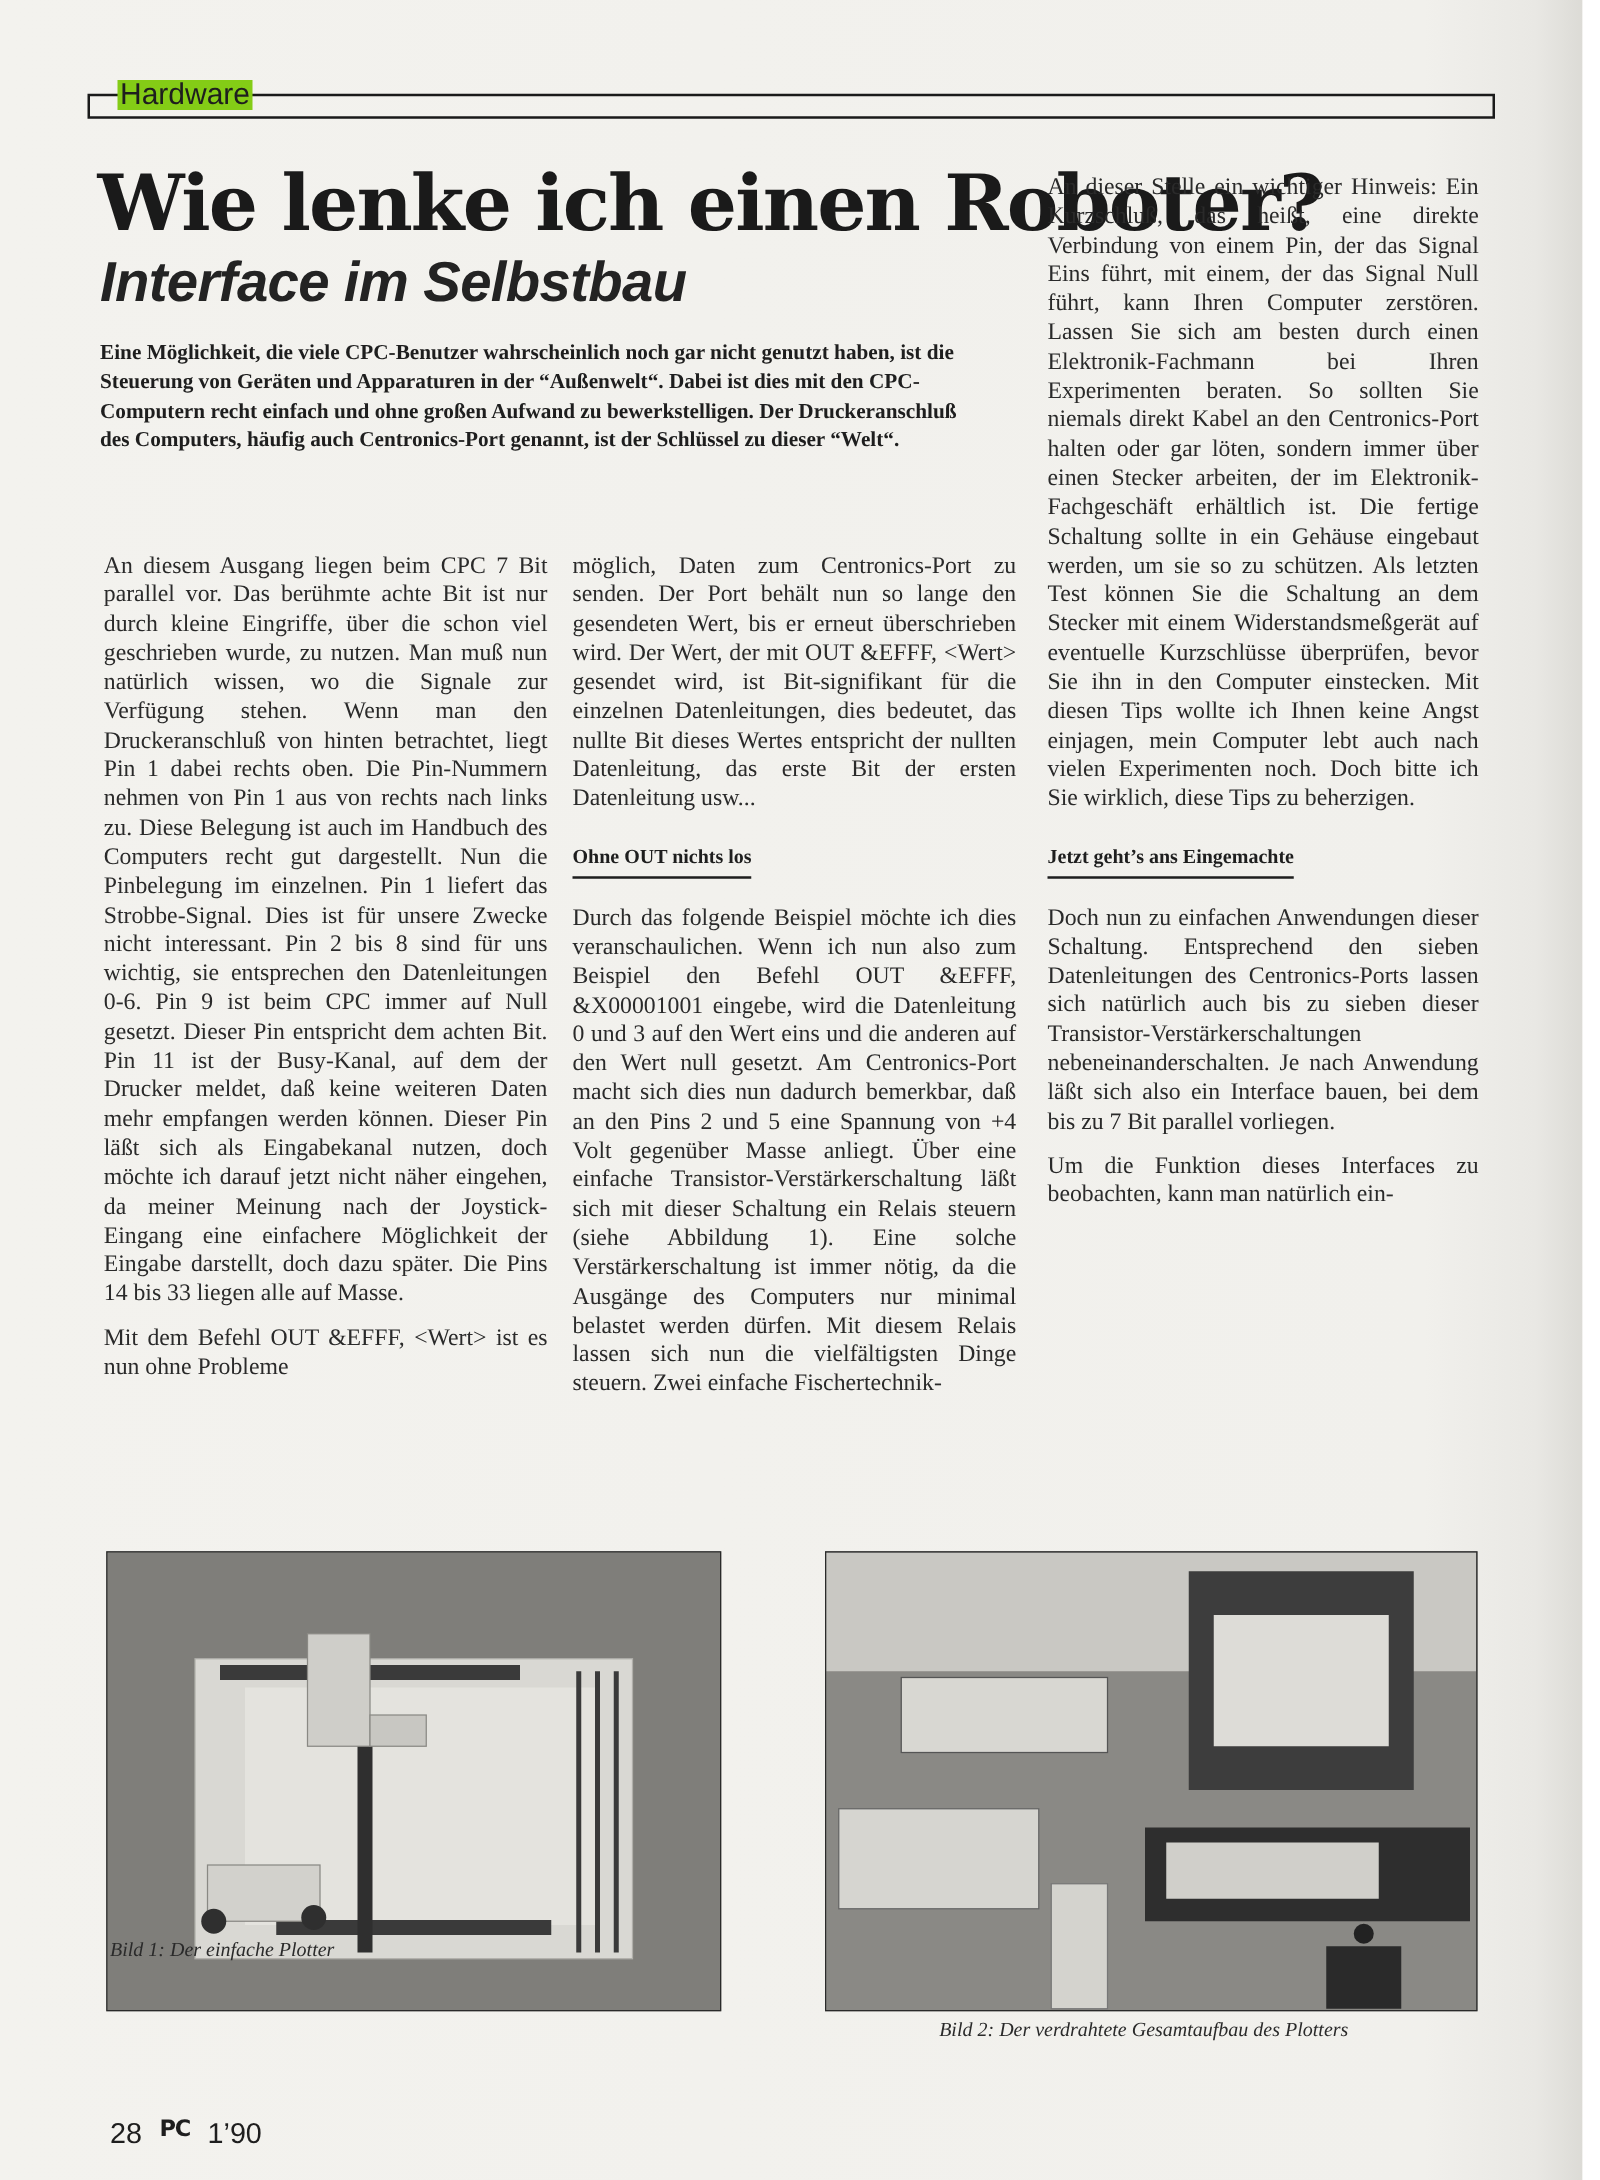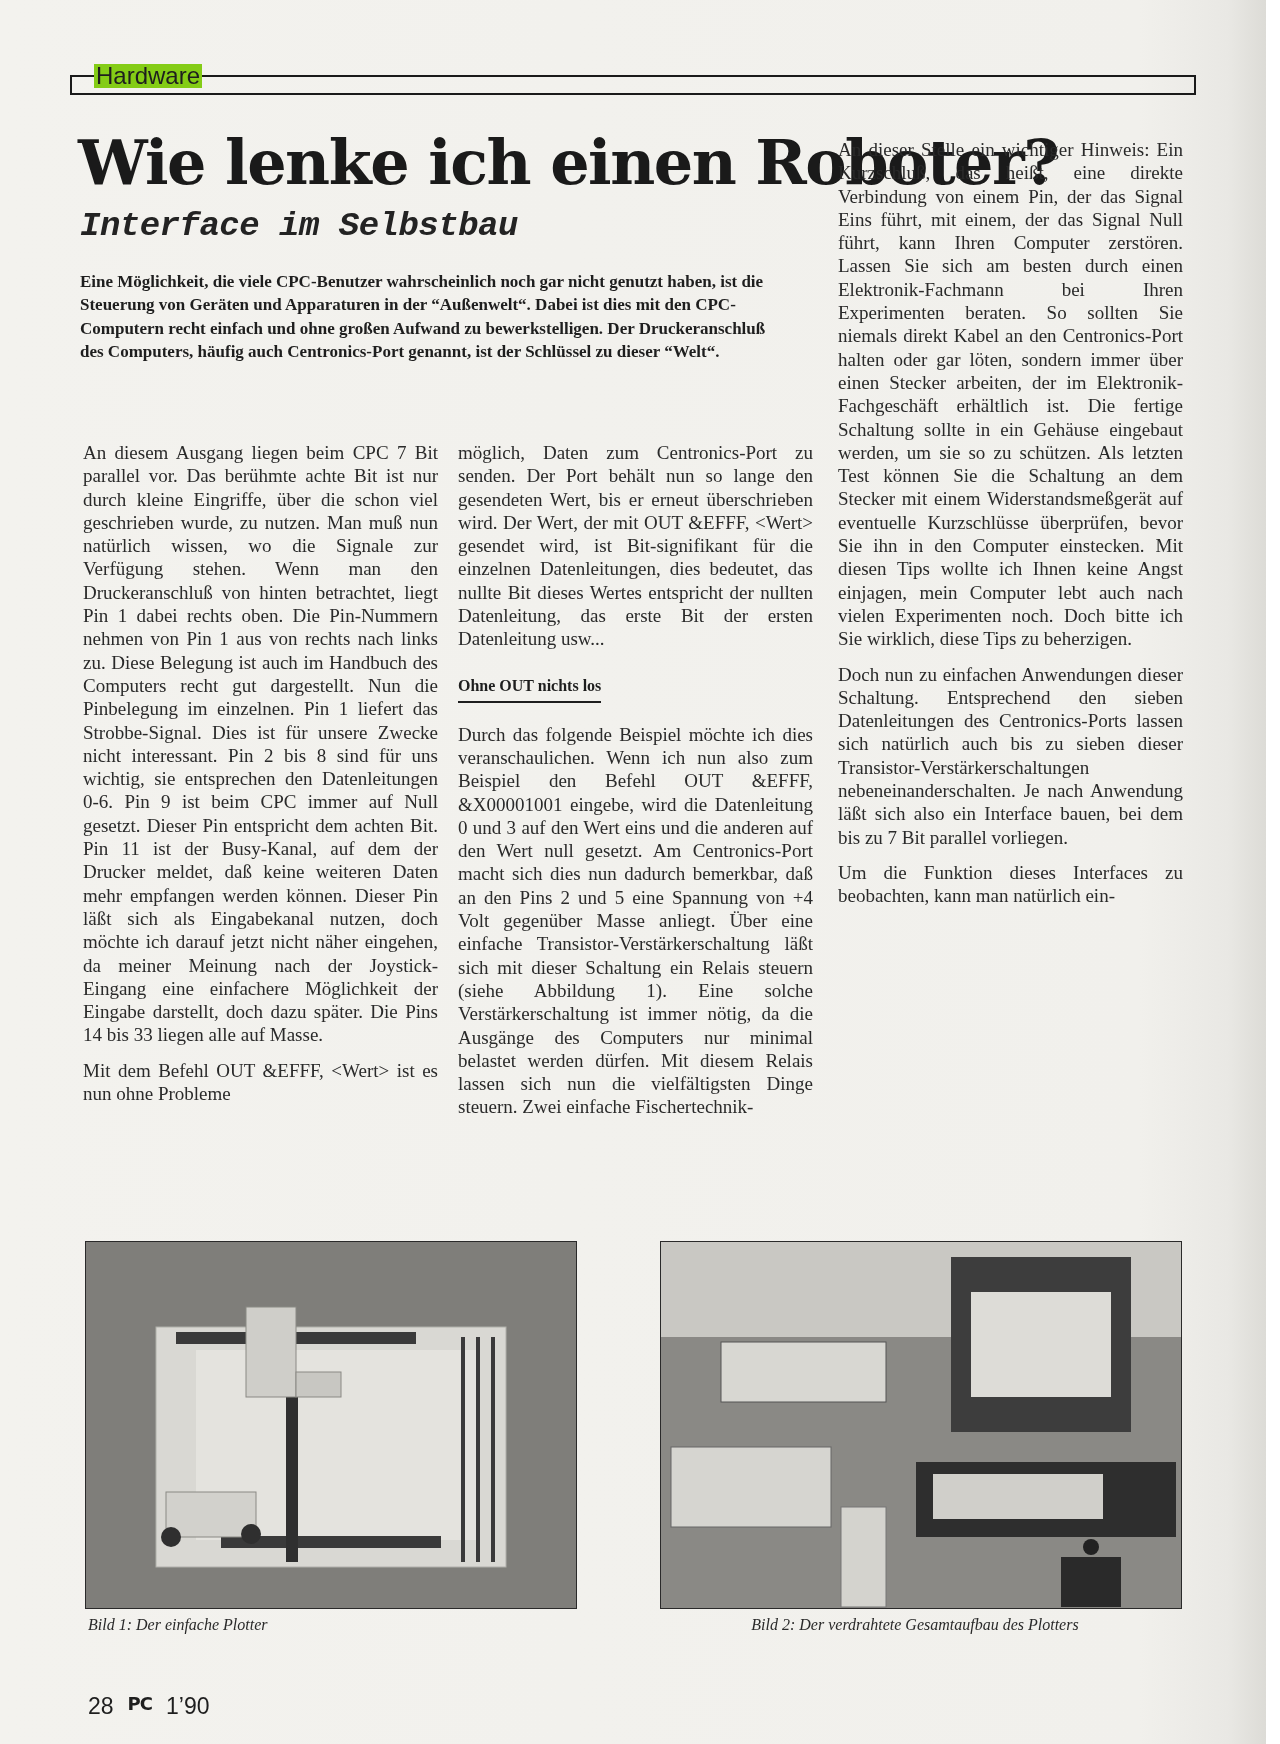"Interface im Selbstbau" .subhead { font-family: Liberation Mono, monospace -> Liberation Sans, sans-serif; font-size: 34px -> 45px }
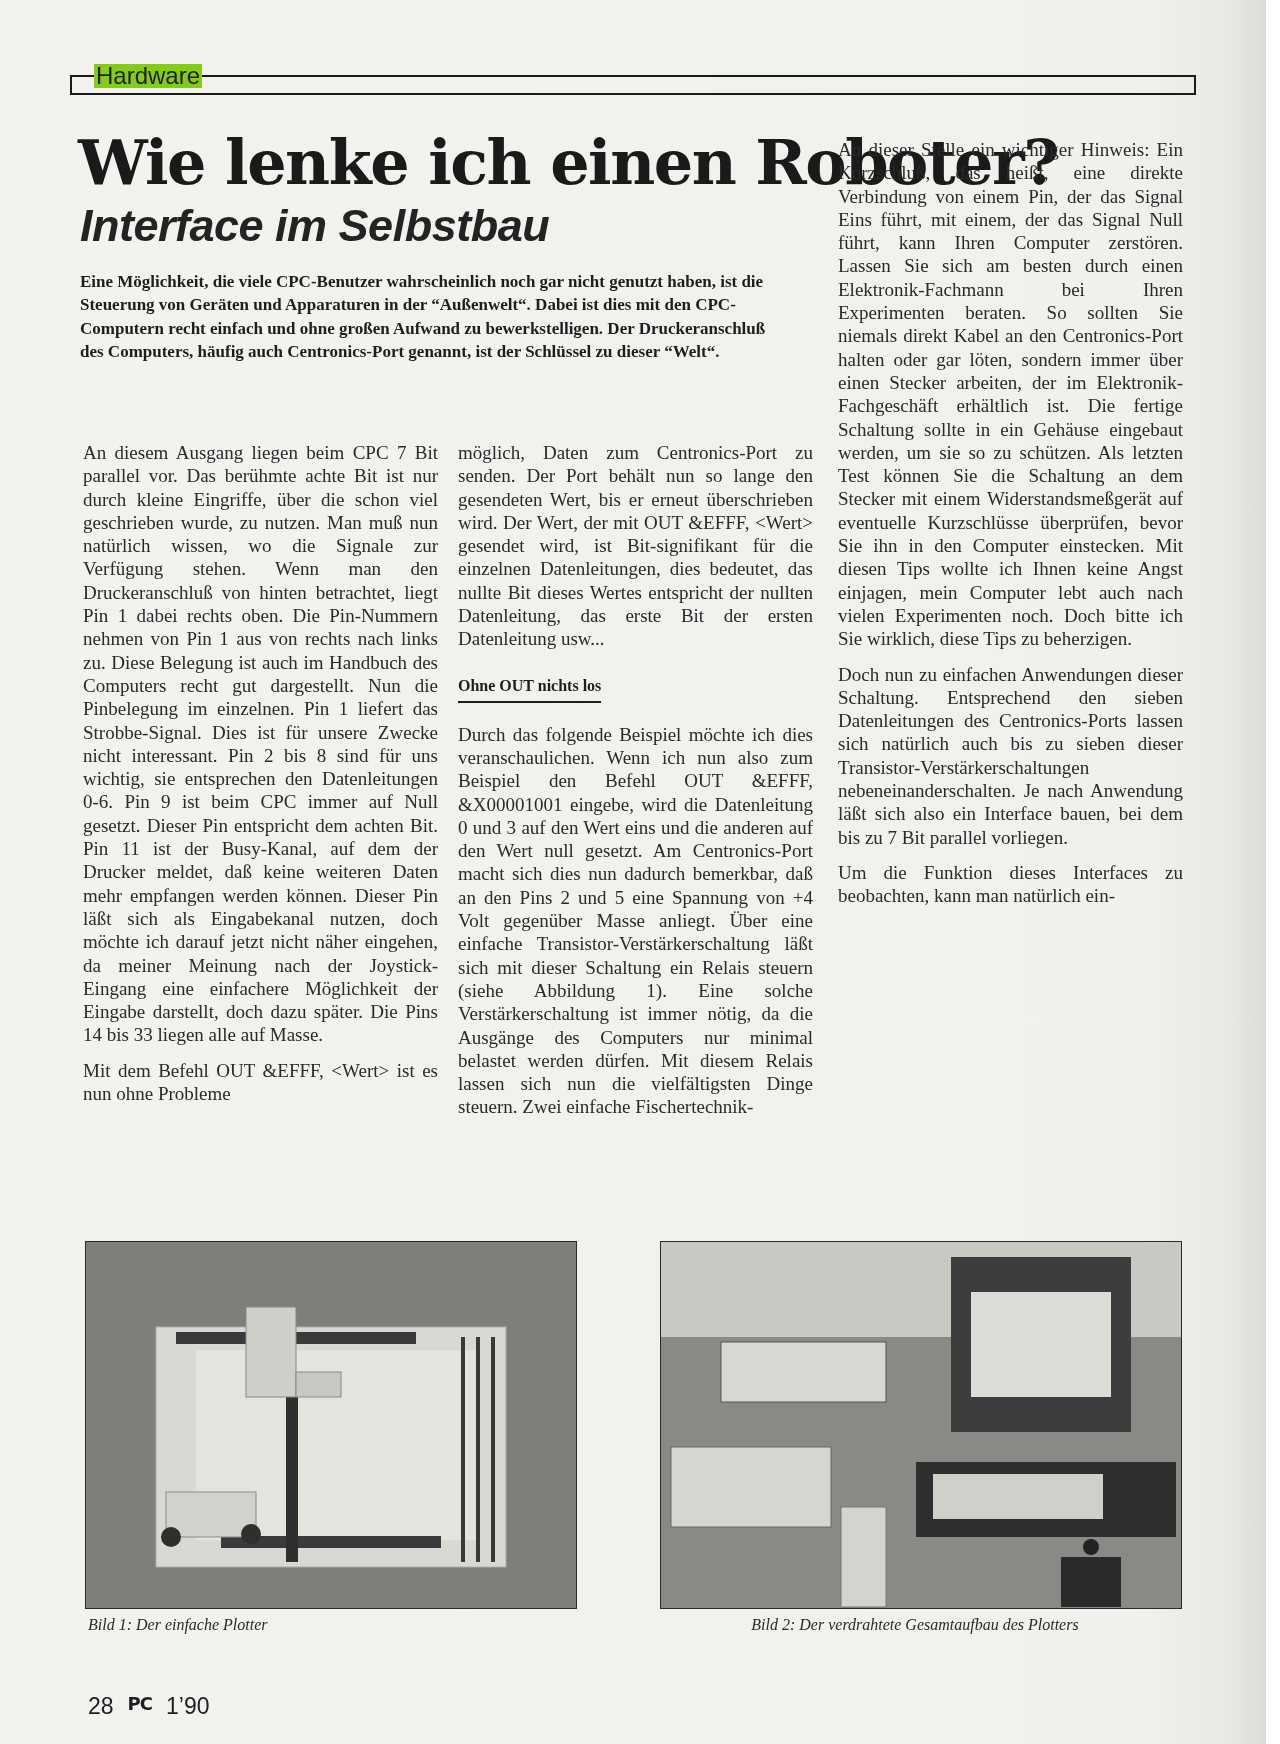"Jetzt geht’s ans Eingemachte" div.h2wrap { html: none -> <div><h2>Jetzt geht’s ans Eingemachte</h2></div> }
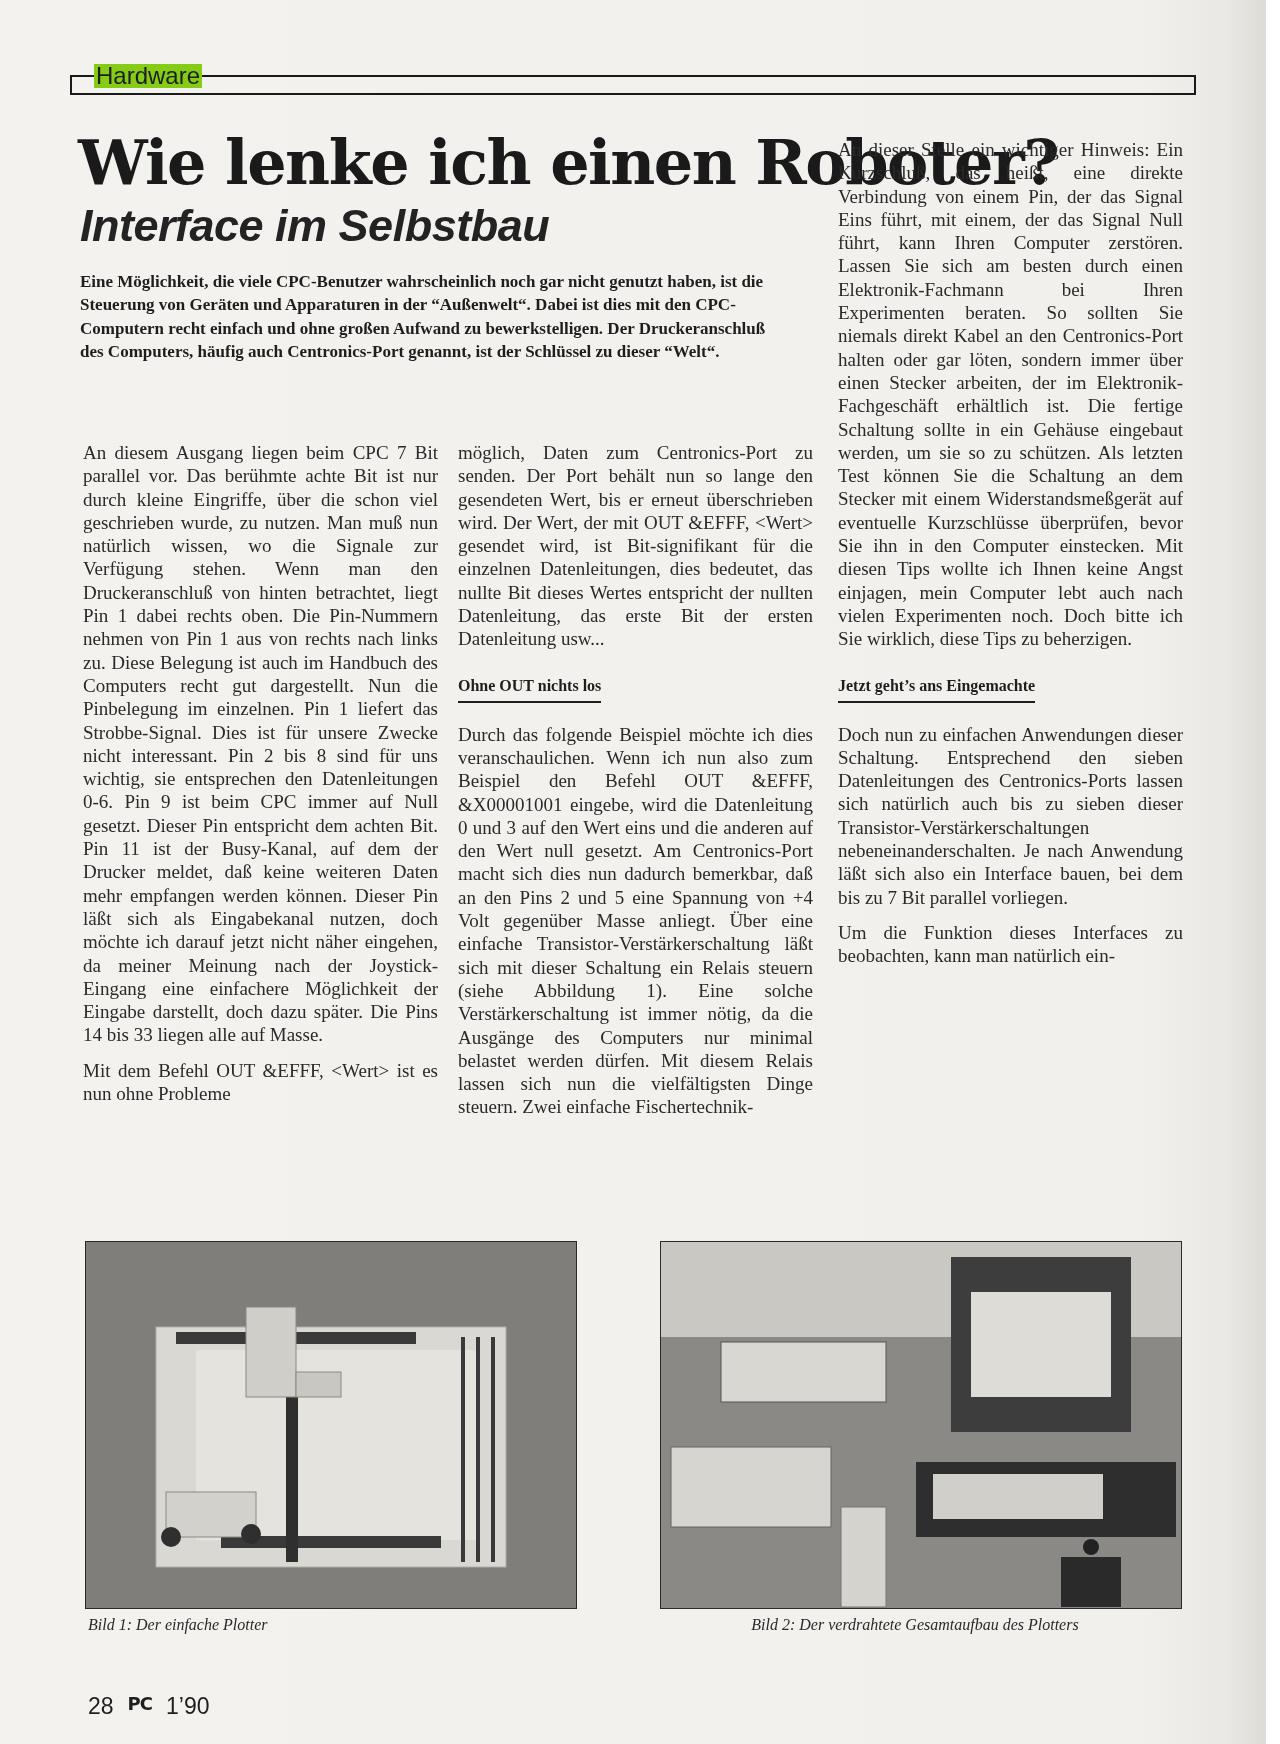"Bild 1: Der einfache Plotter" .cap1 { top: 1616px -> 1552px }
